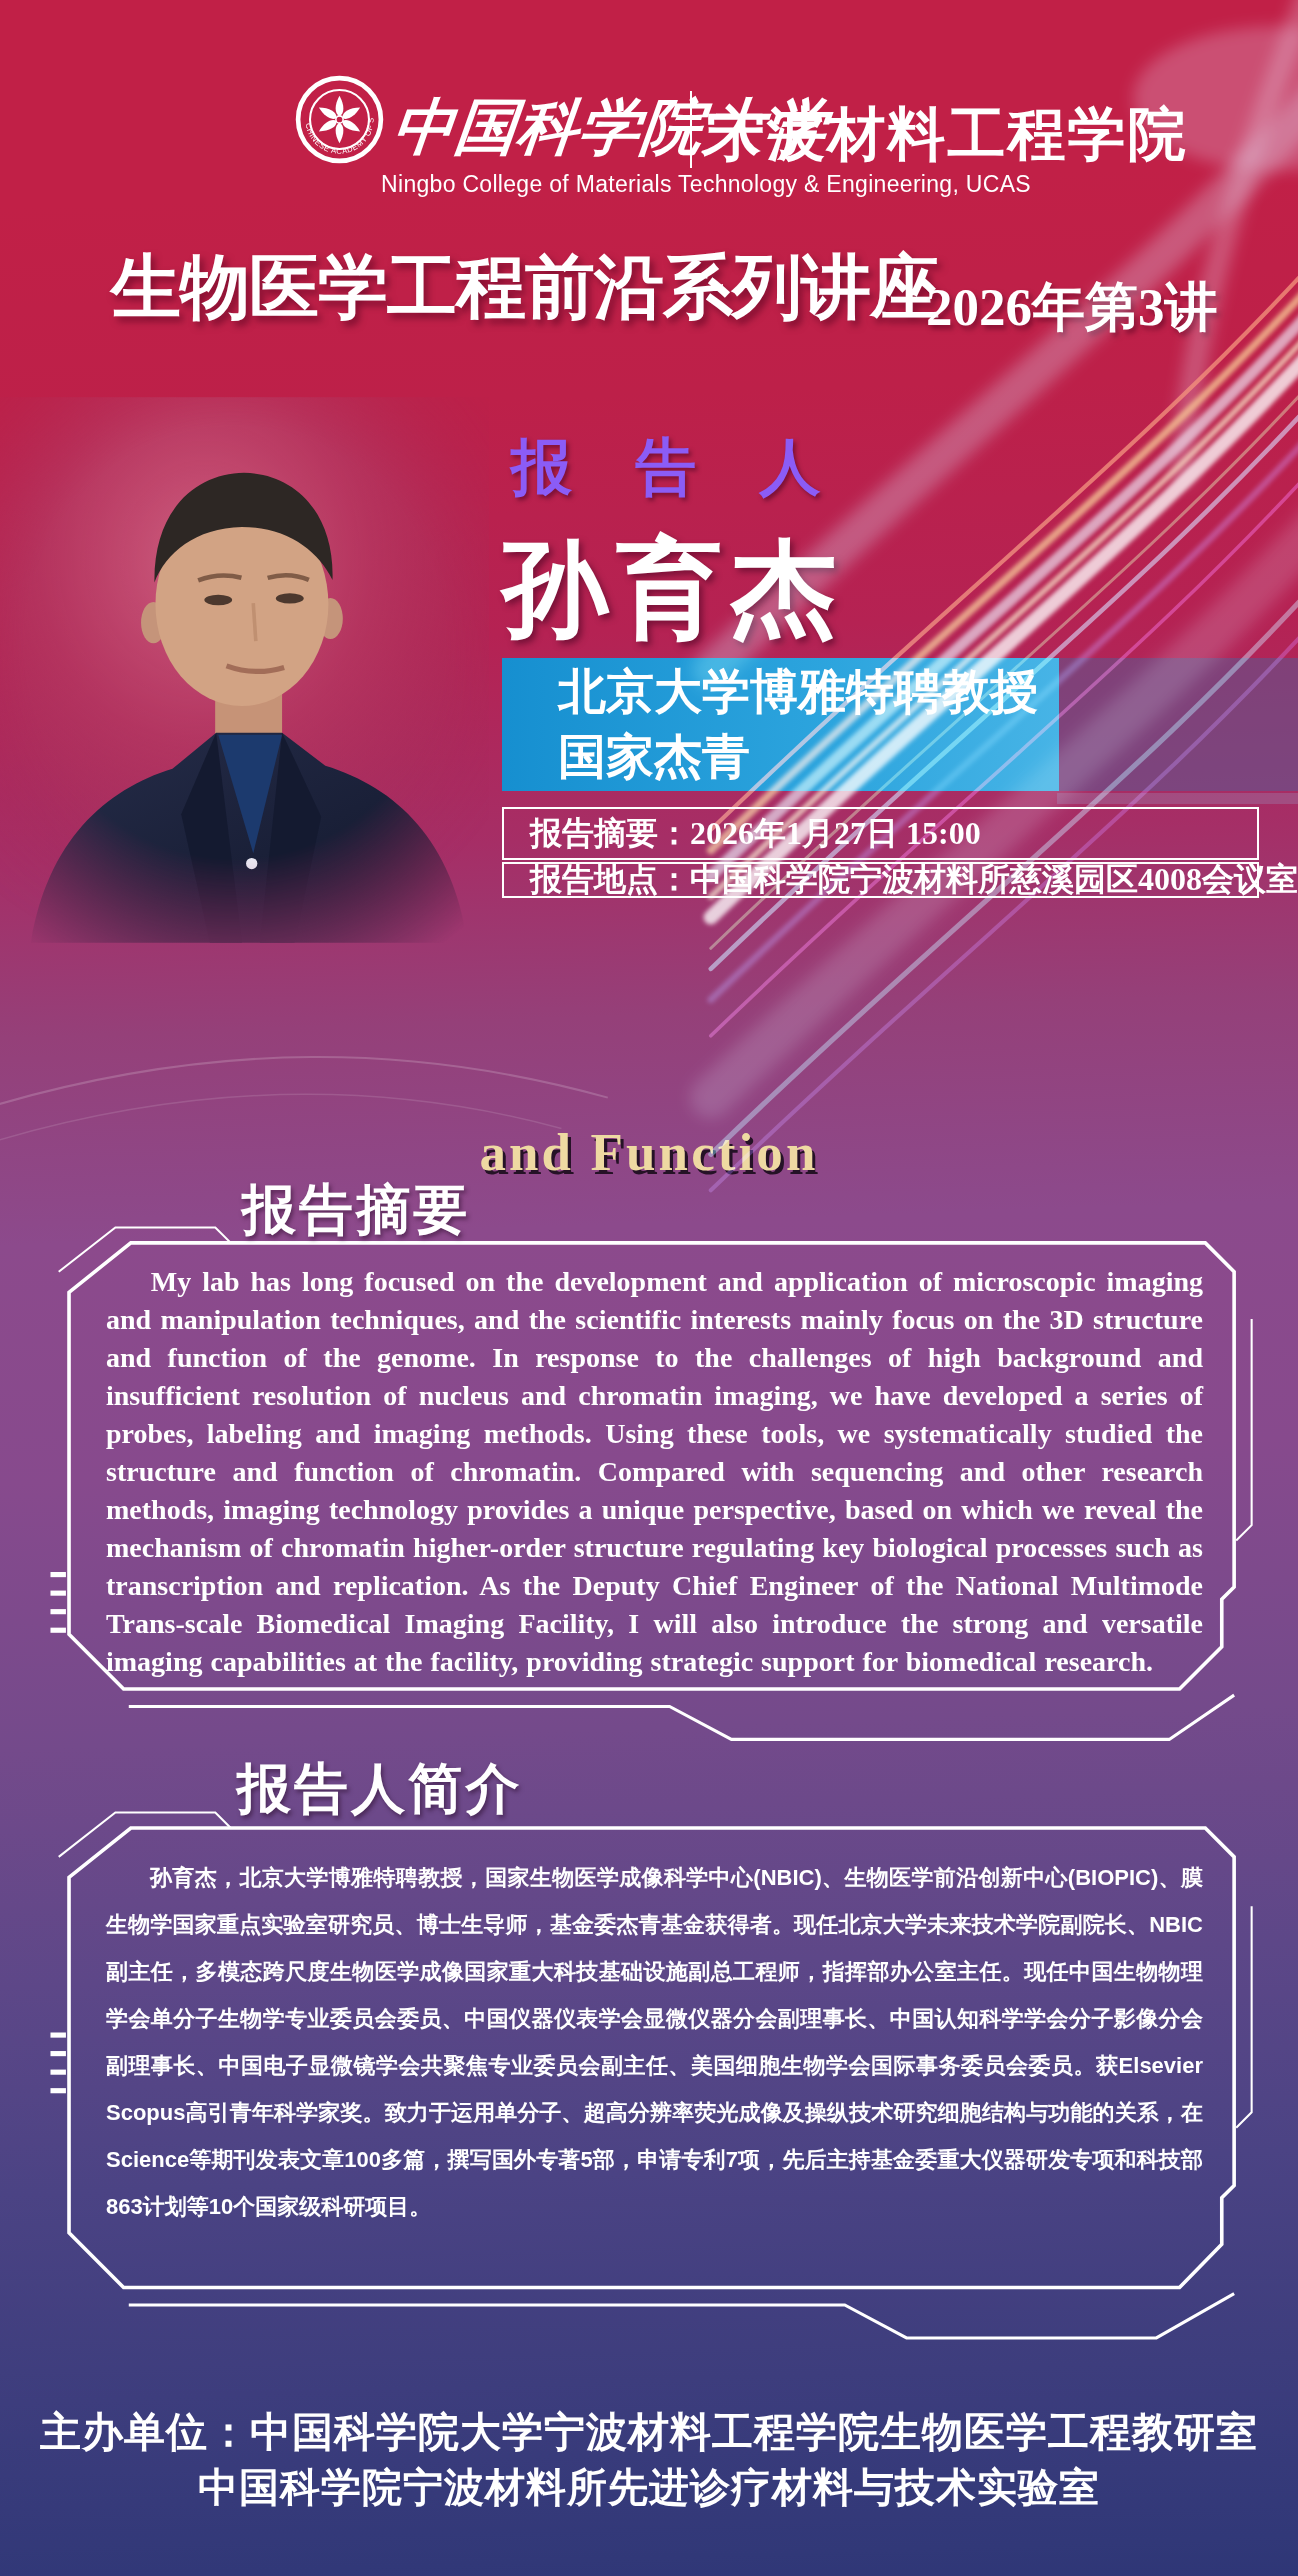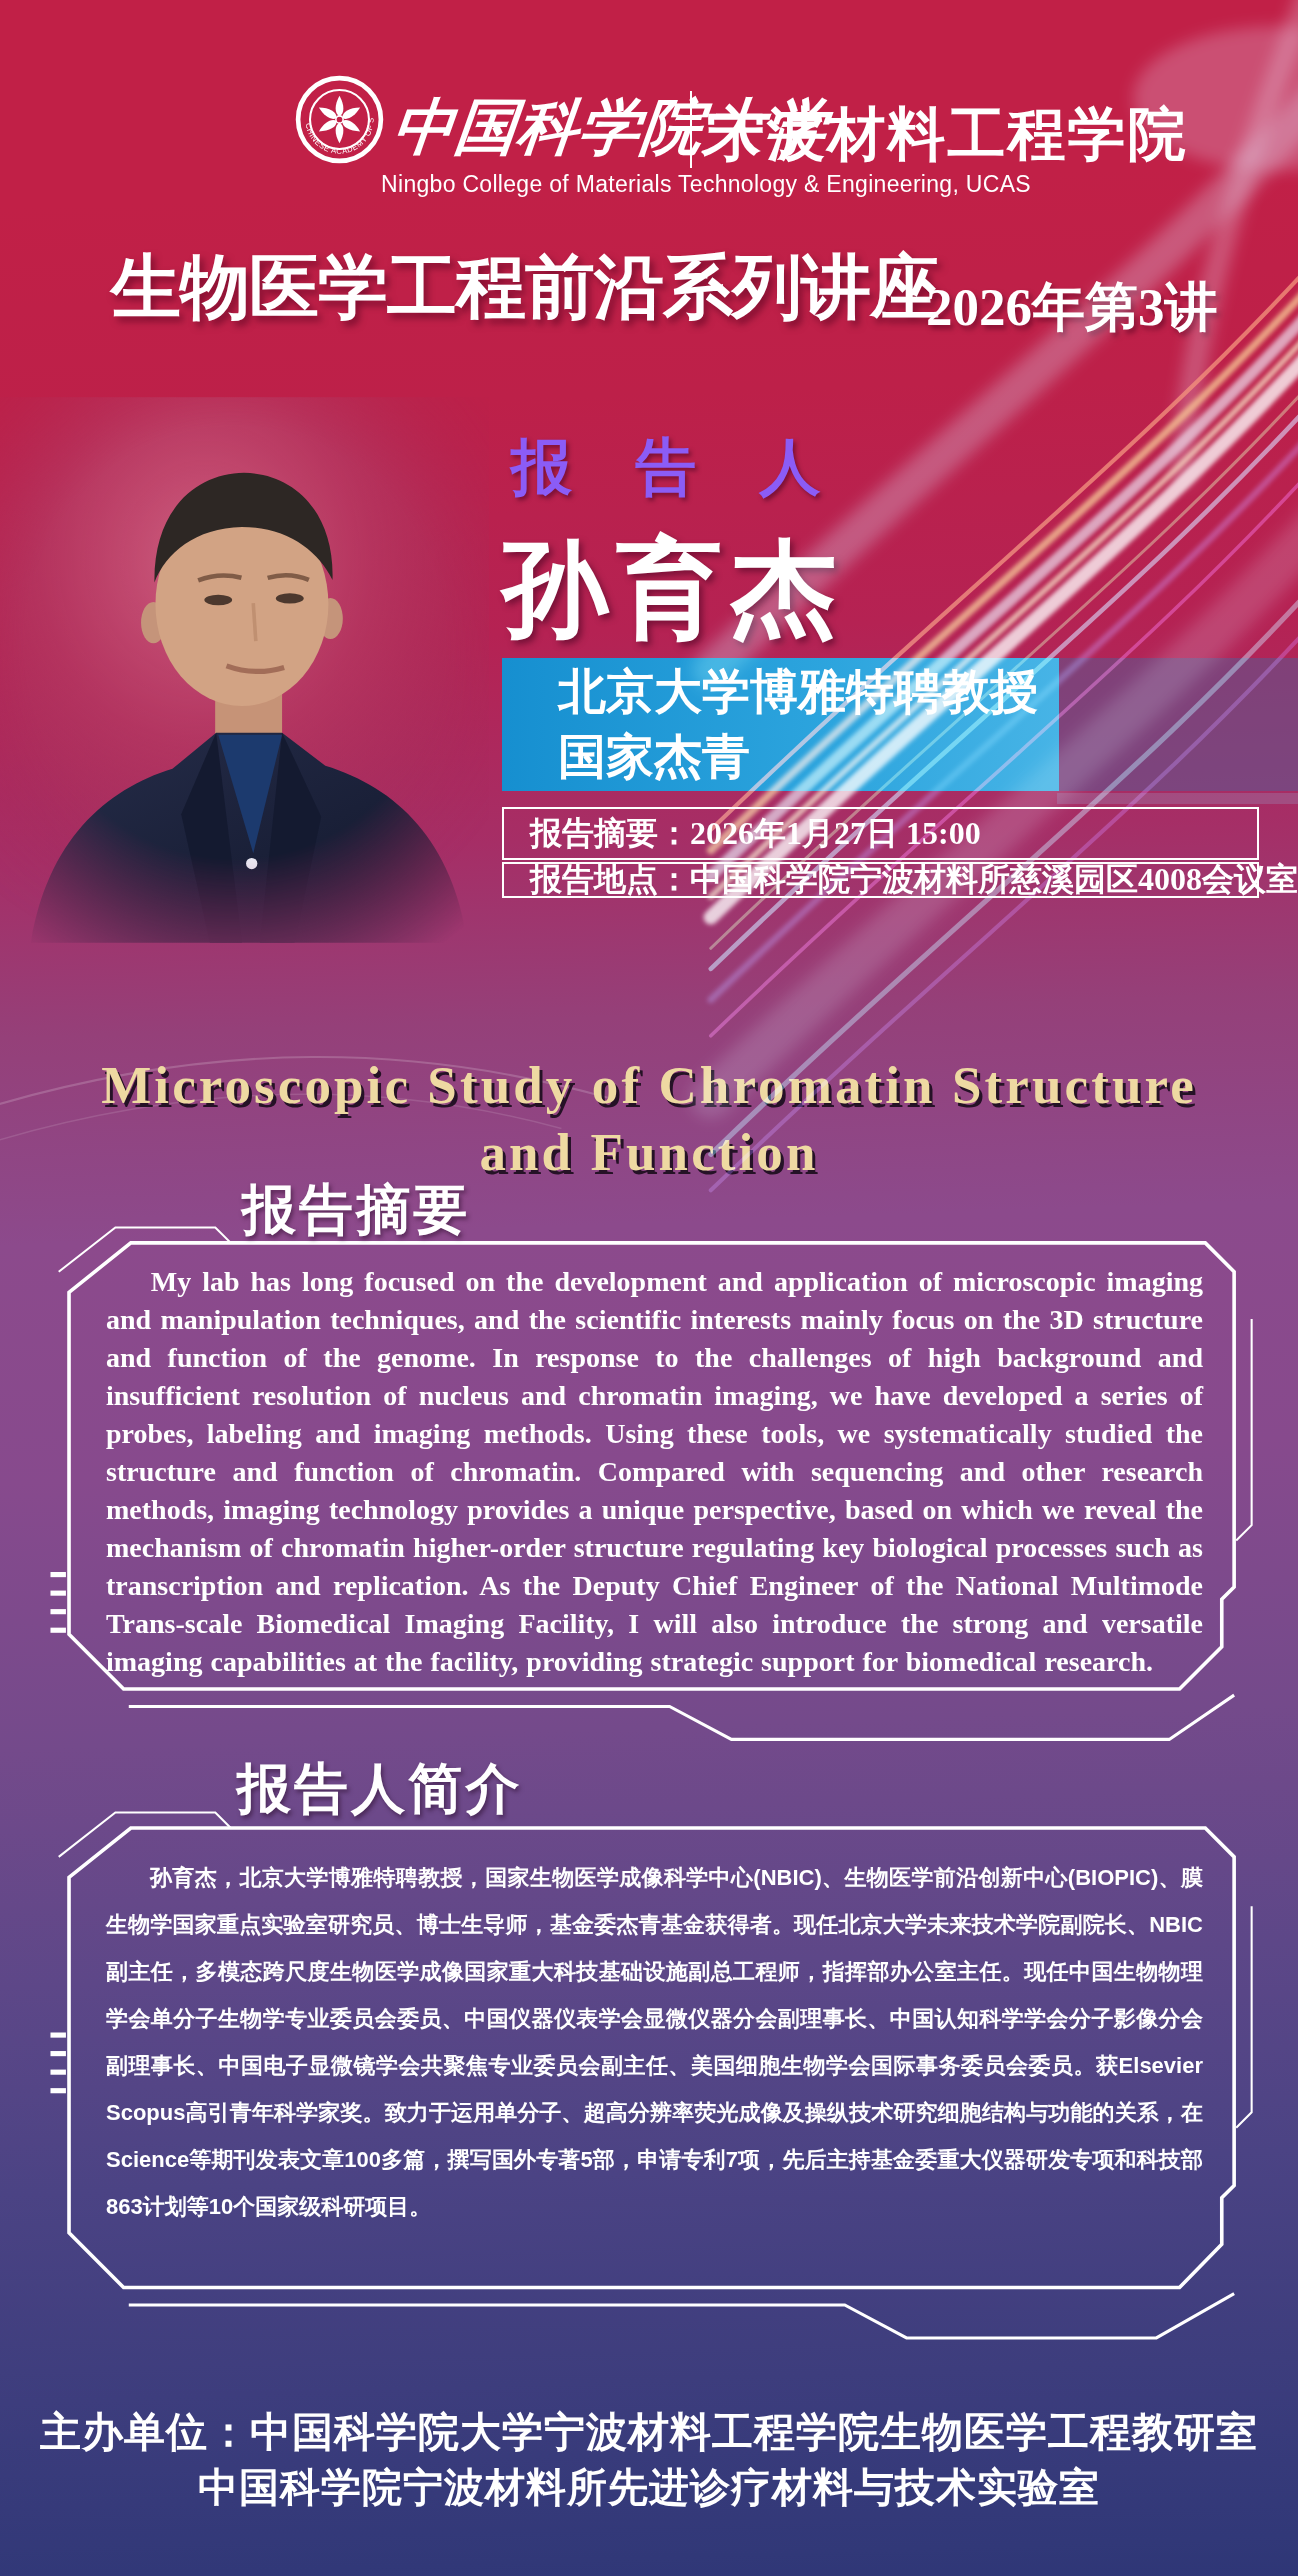"Microscopic Study of Chromatin Structure" div.abs { html: <div> <span>Microscopic Study of Chromatin Structure</span> </div> -> none }
